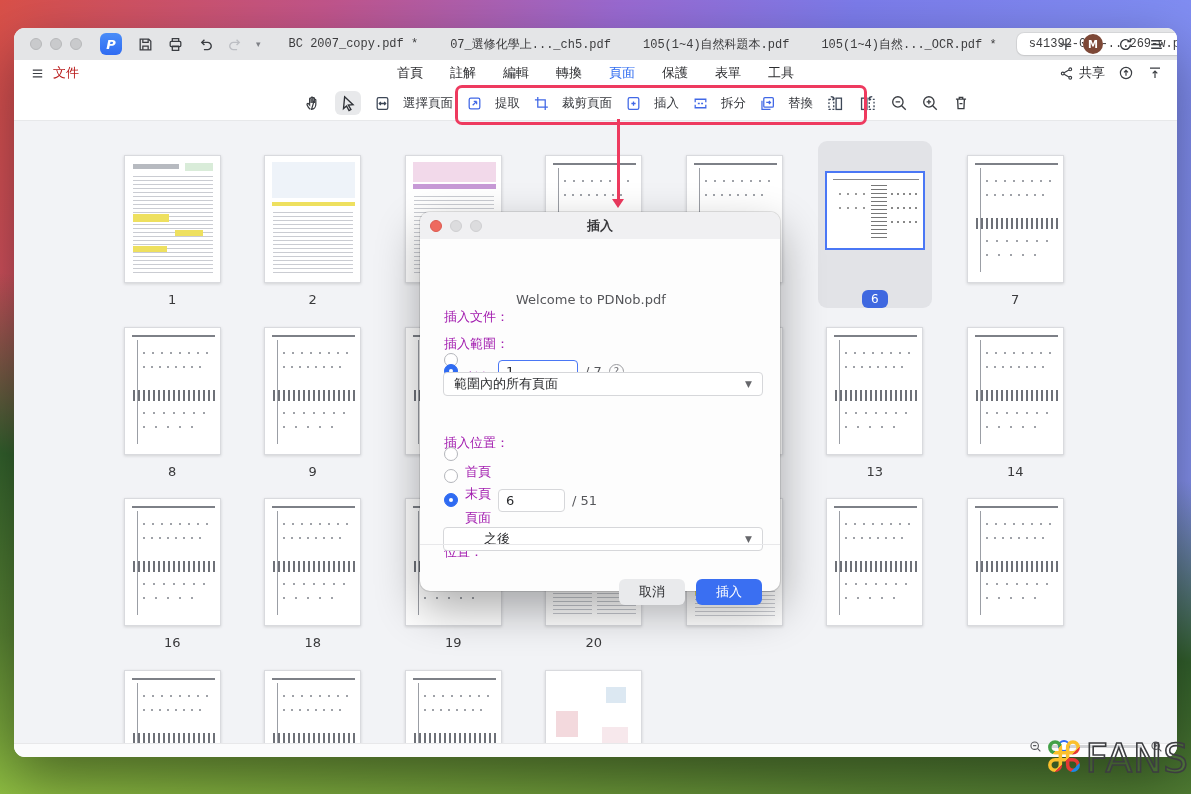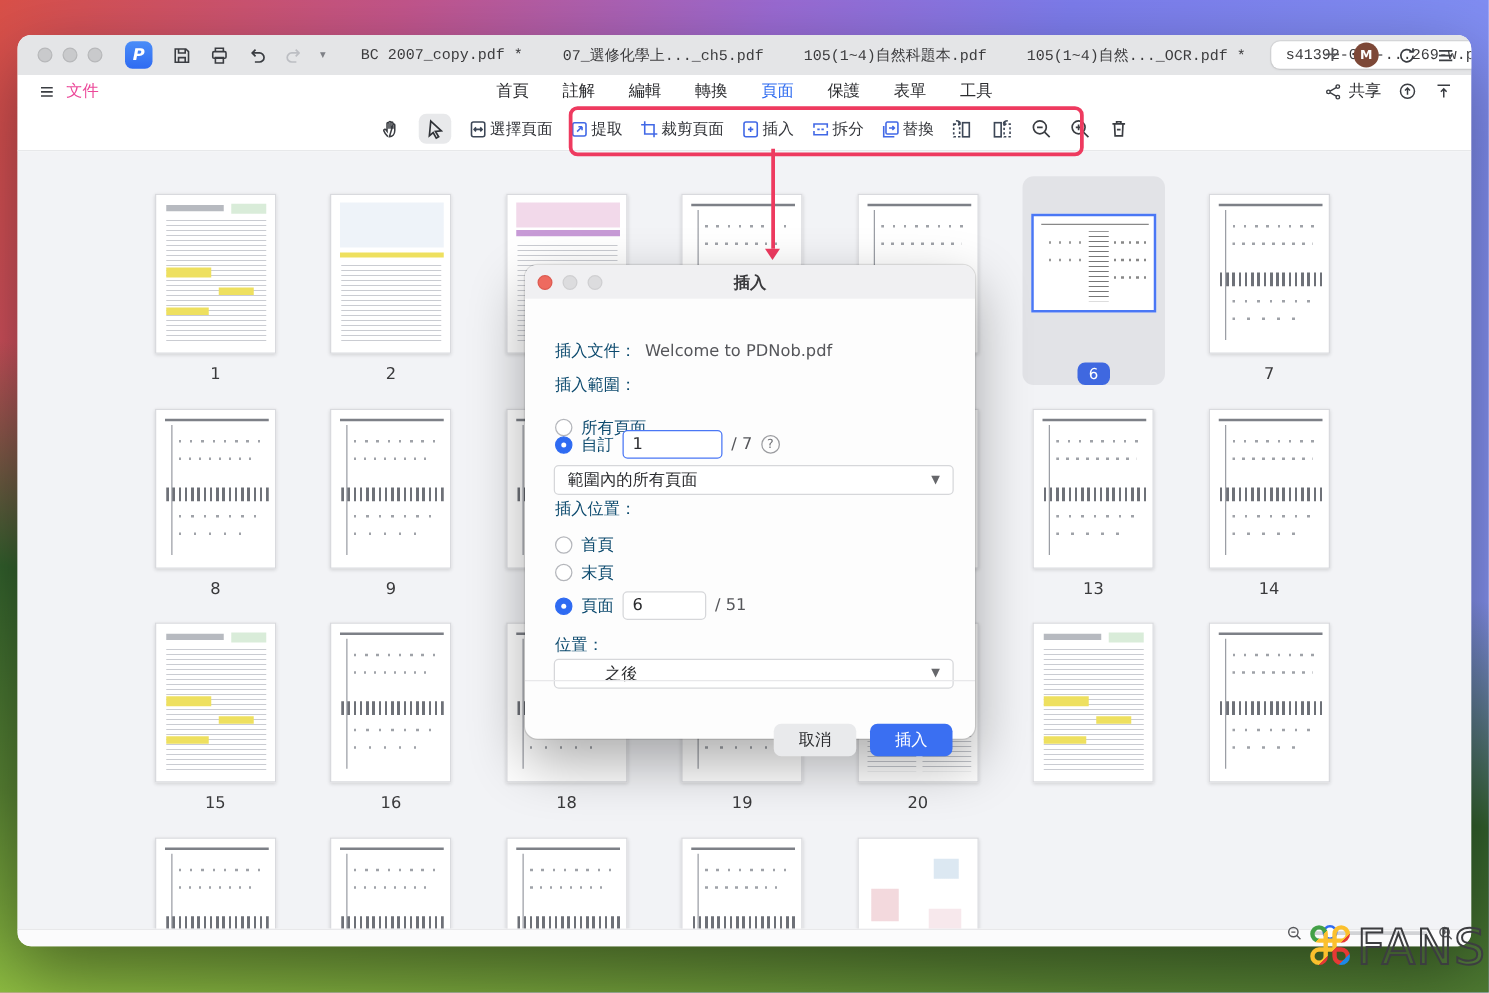"文件" .mb-left { color: #ec4899 -> #b91c1c }
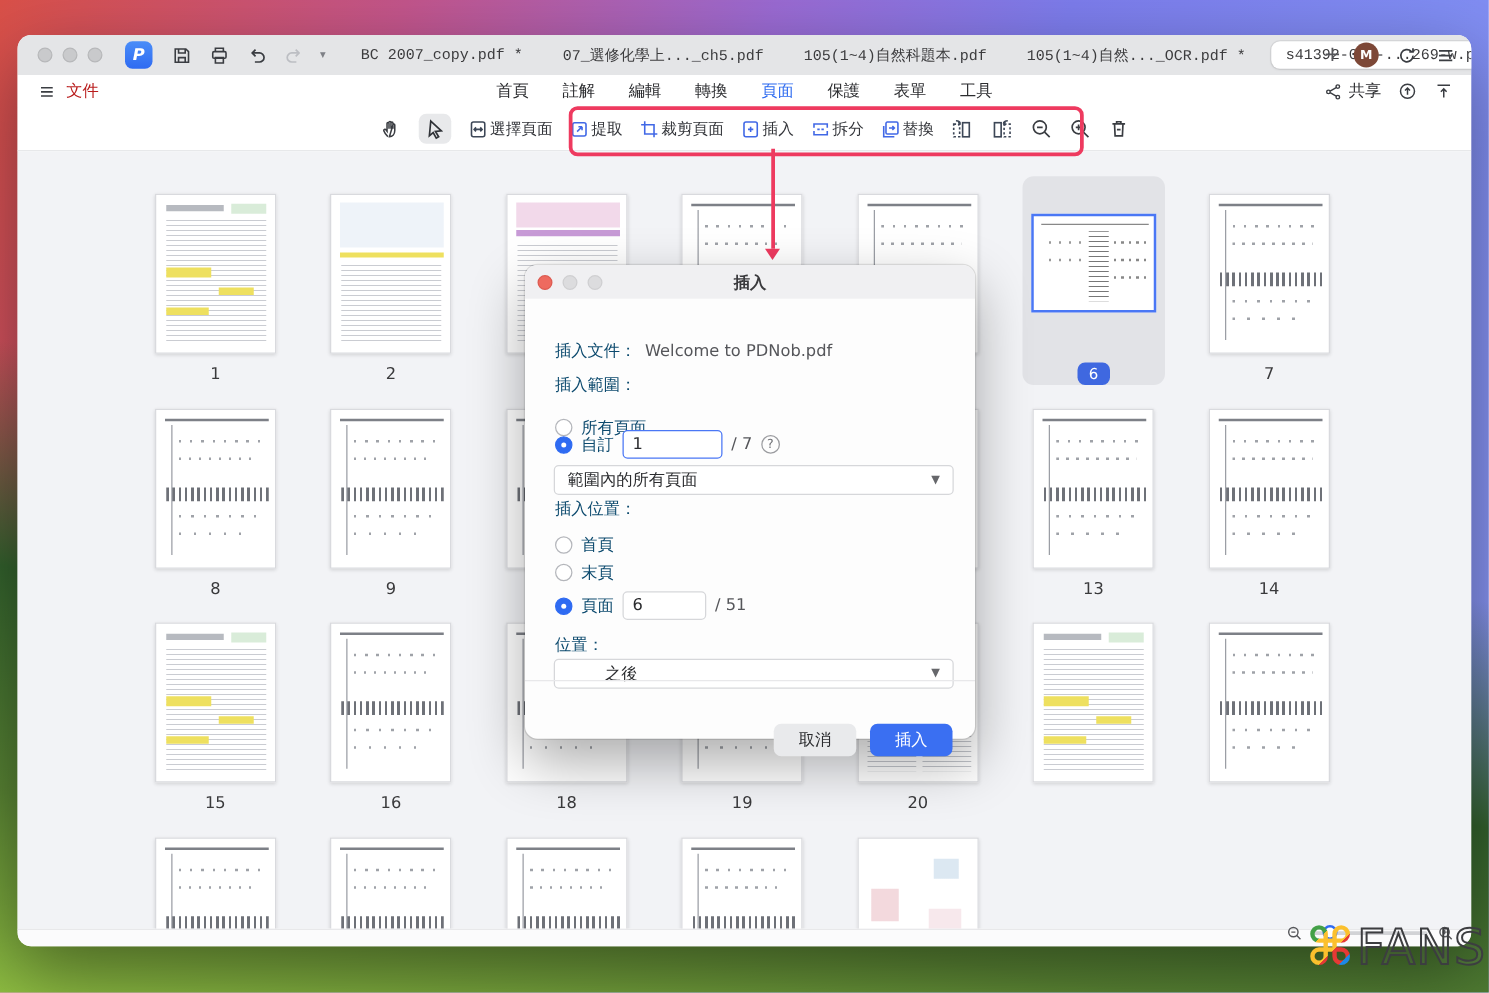"選擇頁面" .titem { gap: 1px -> 12px }
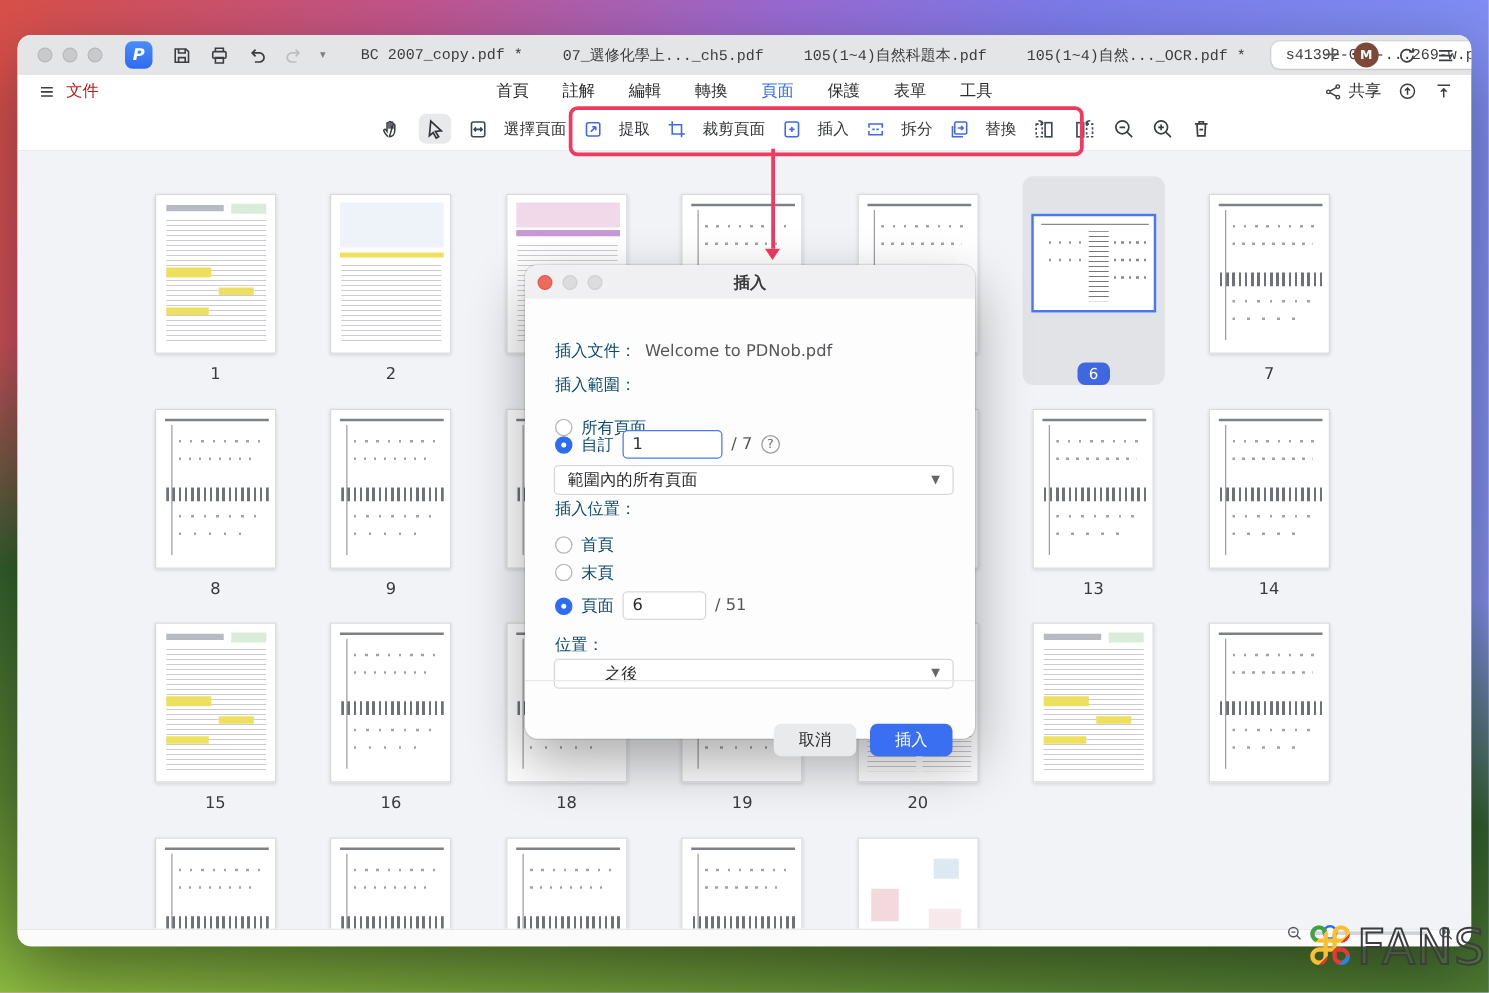"插入文件：" .dlabel { color: #0c4a6e -> #a21caf; margin-top: none -> 36px }
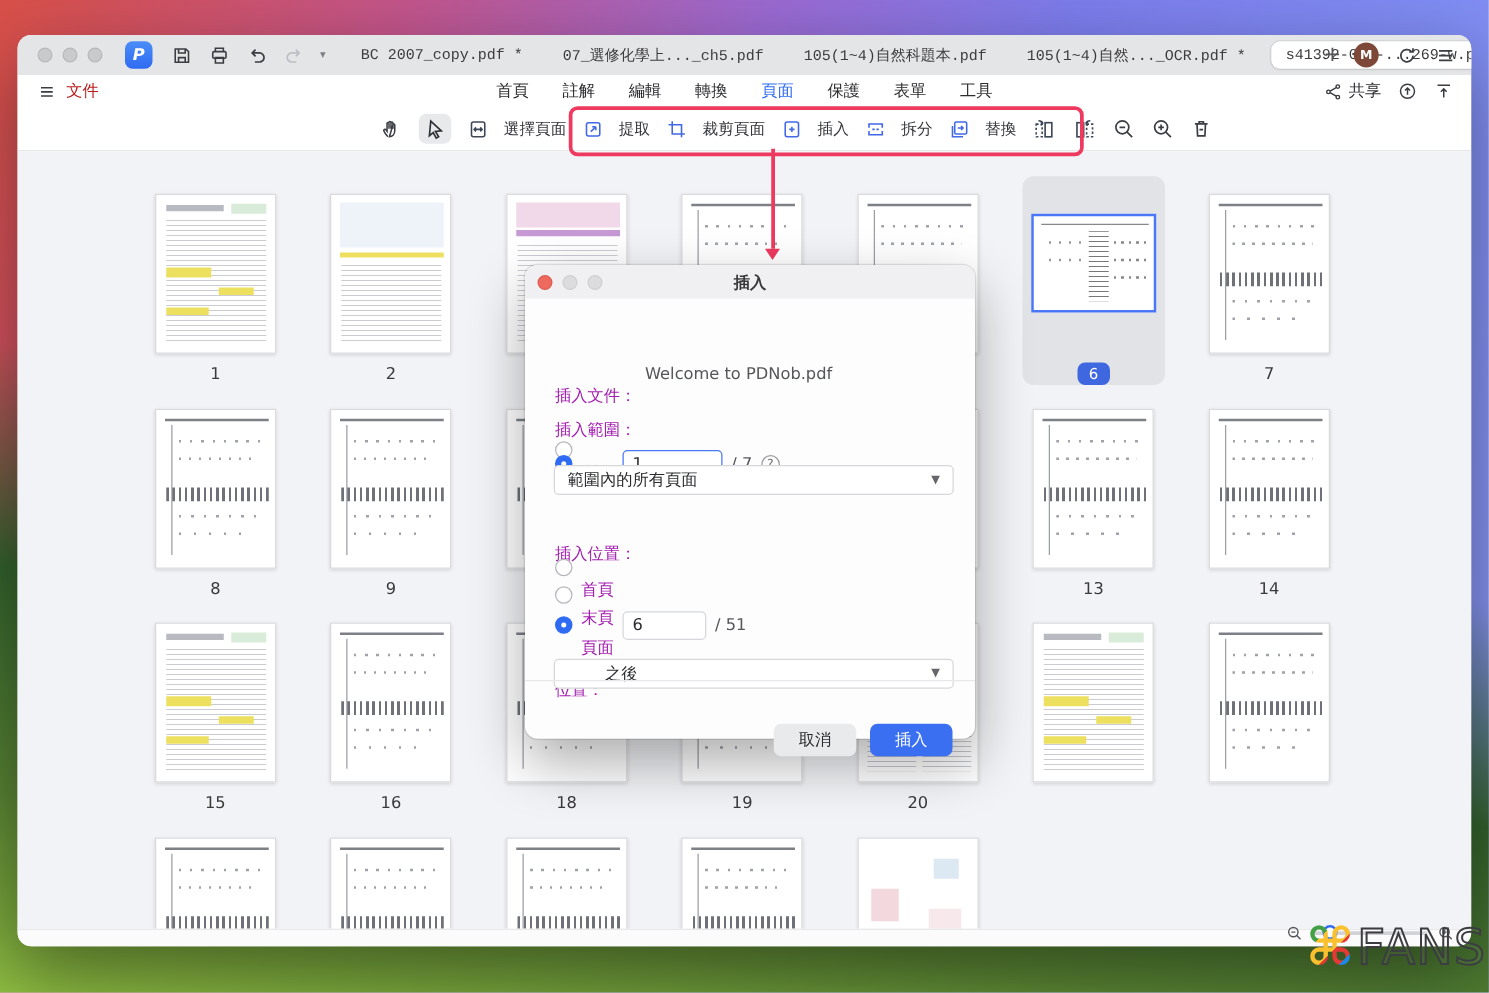"15" div.cell { html: <div> <div></div> <div>15</div> </div> -> none }
